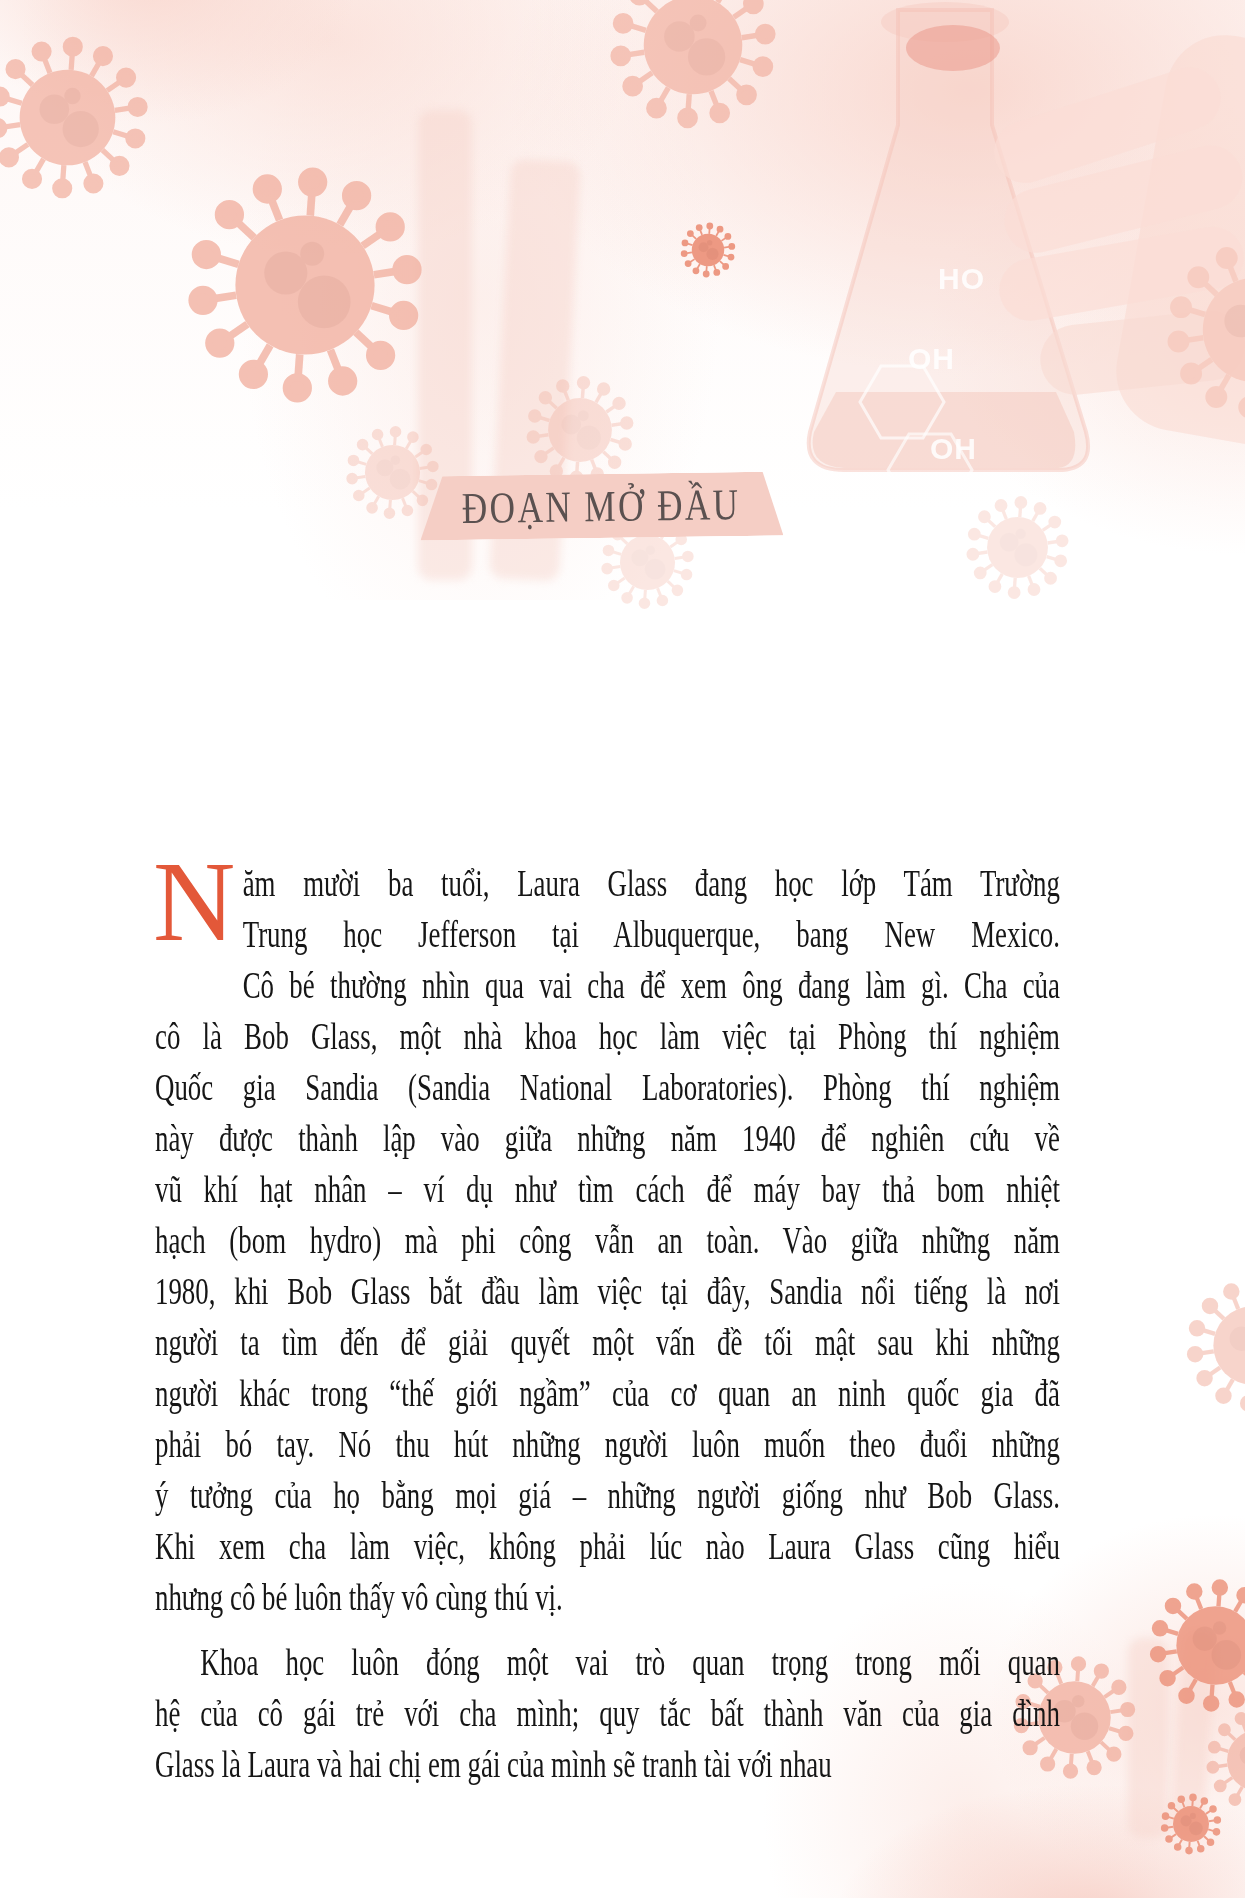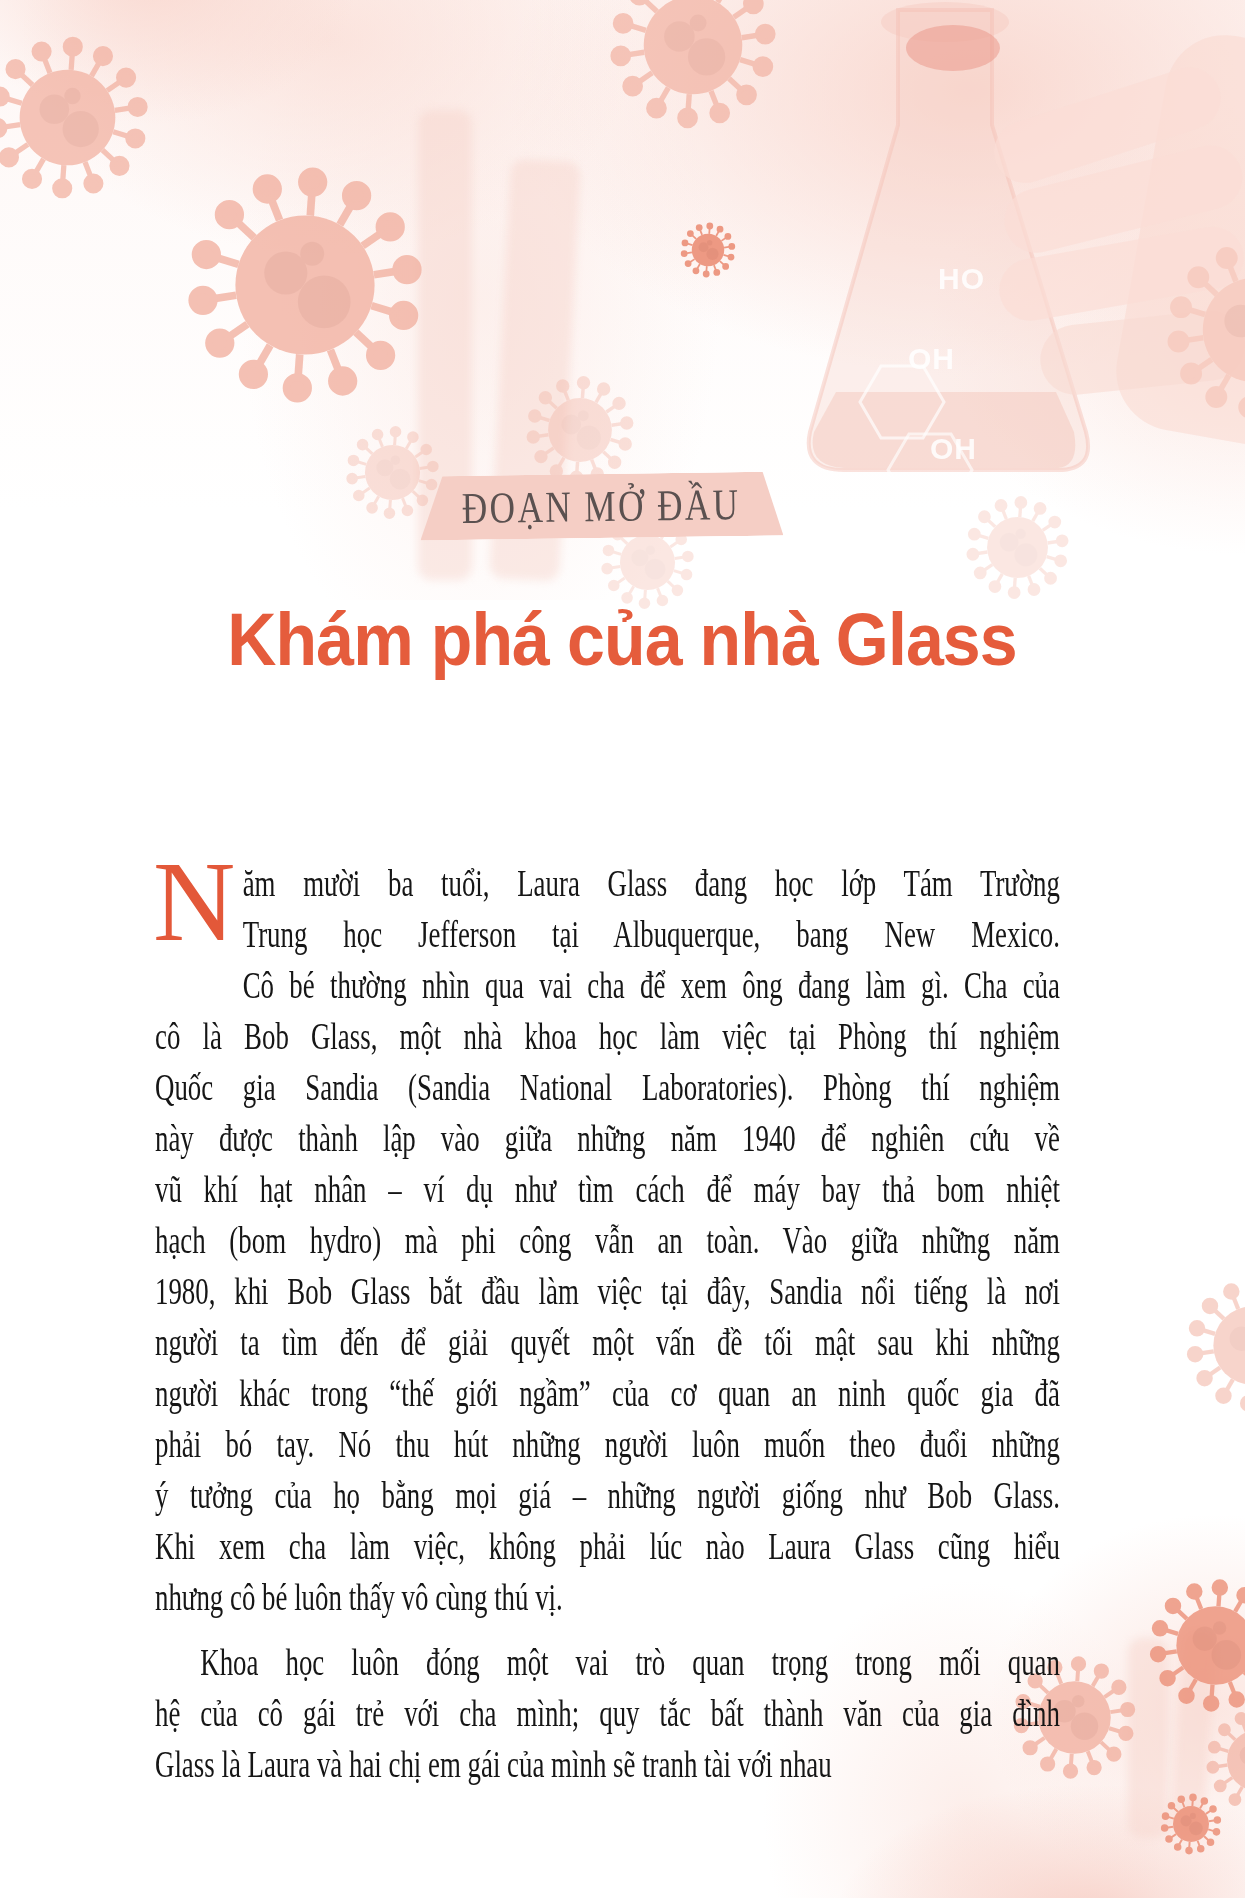"Khám phá của nhà Glass" div.title { html: <div> <span>Khám phá của nhà Glass</span> </div> -> none }
